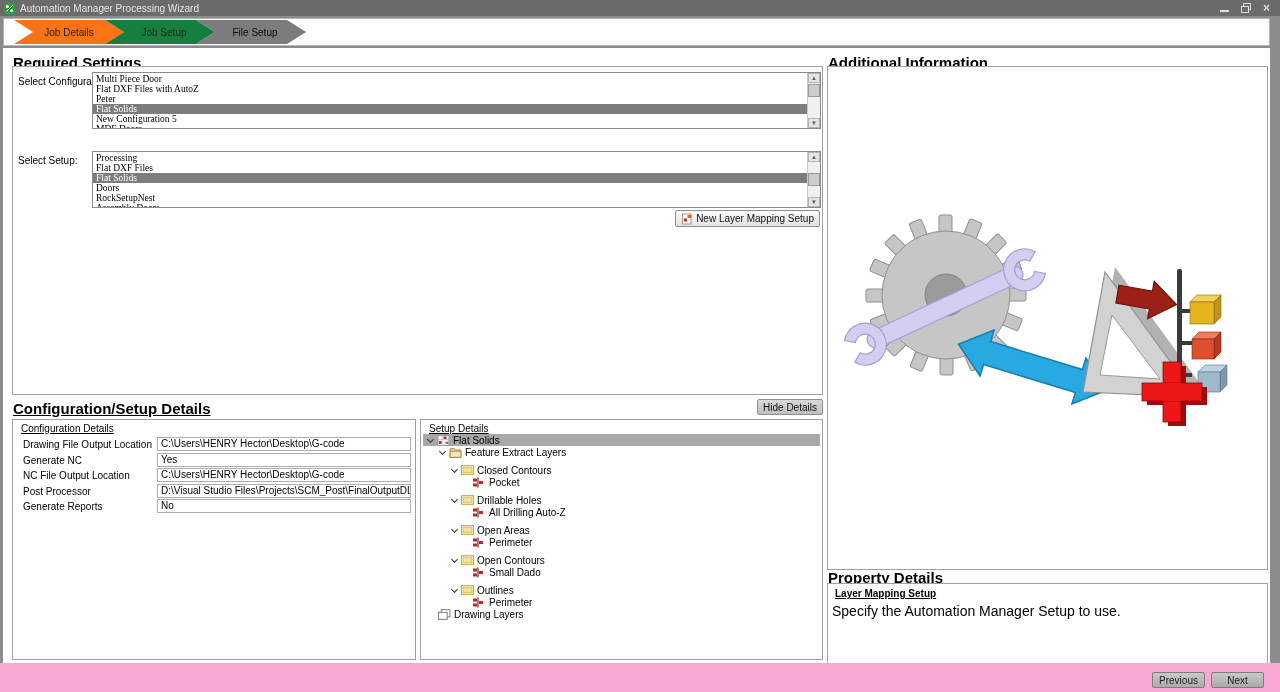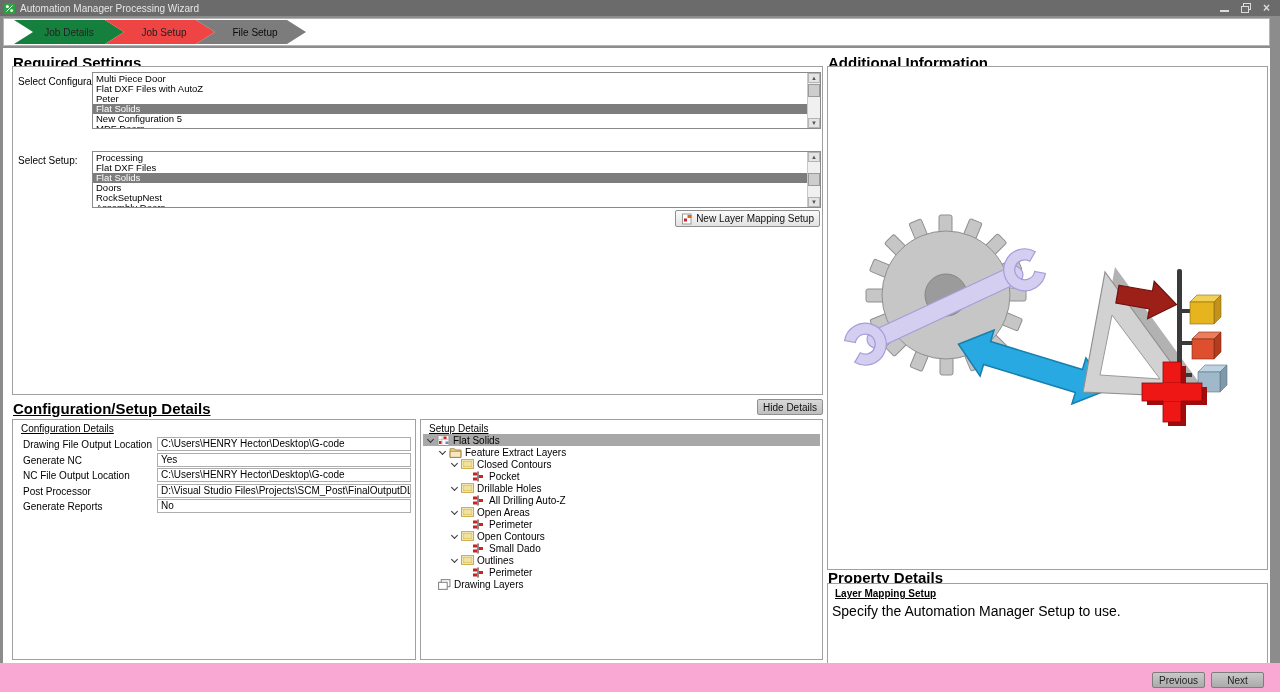"Job Details" .step1 { background: #15803d -> #f97316 }
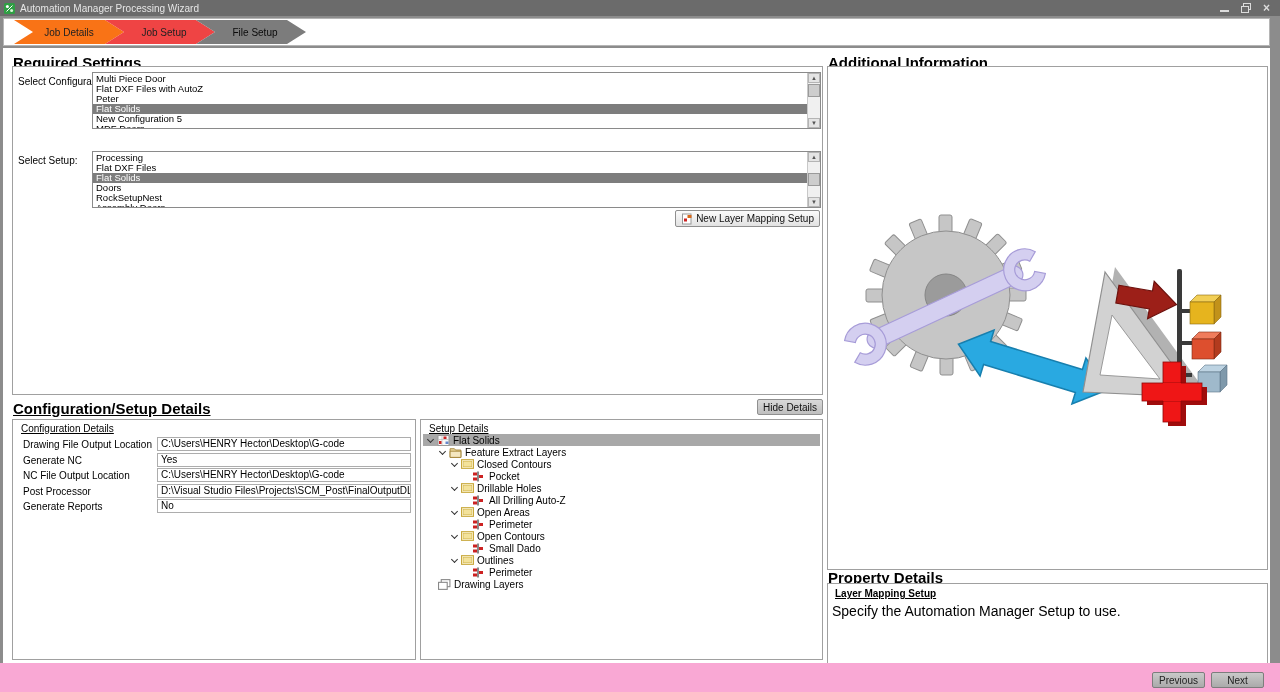"Job Setup" .step2 { background: #ef4444 -> #15803d }
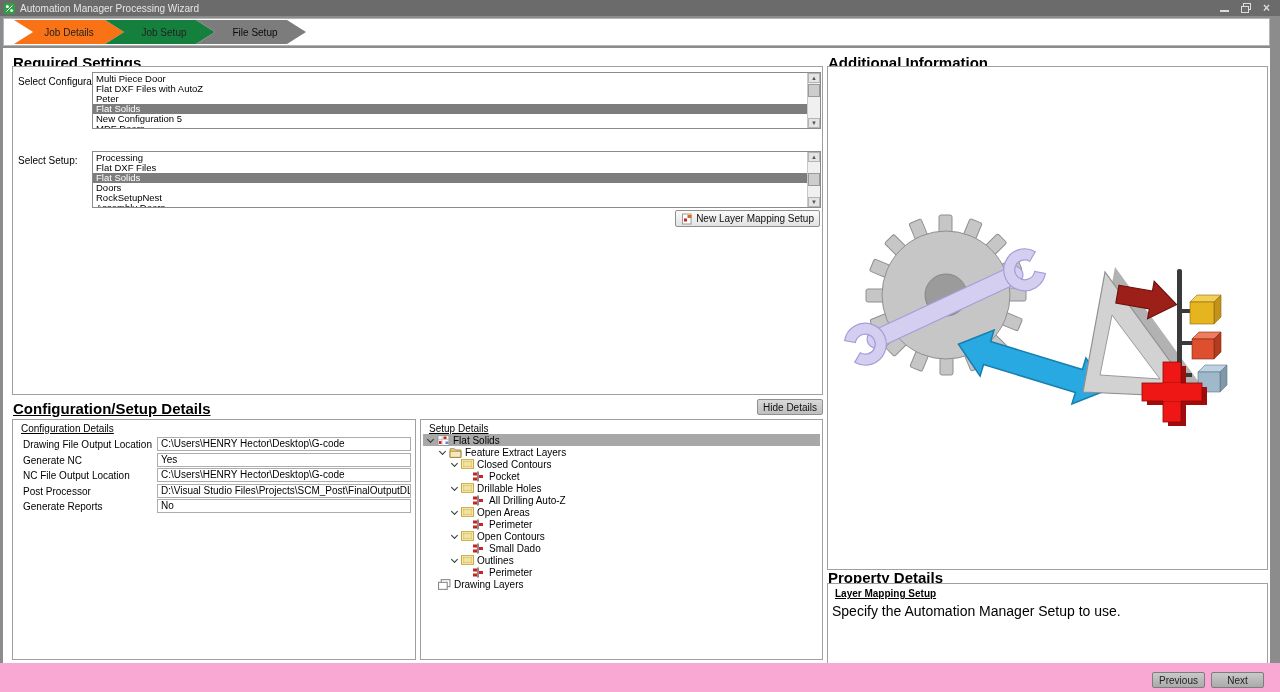"Multi Piece Door" .lb-item { font-family: none -> Liberation Serif, serif }
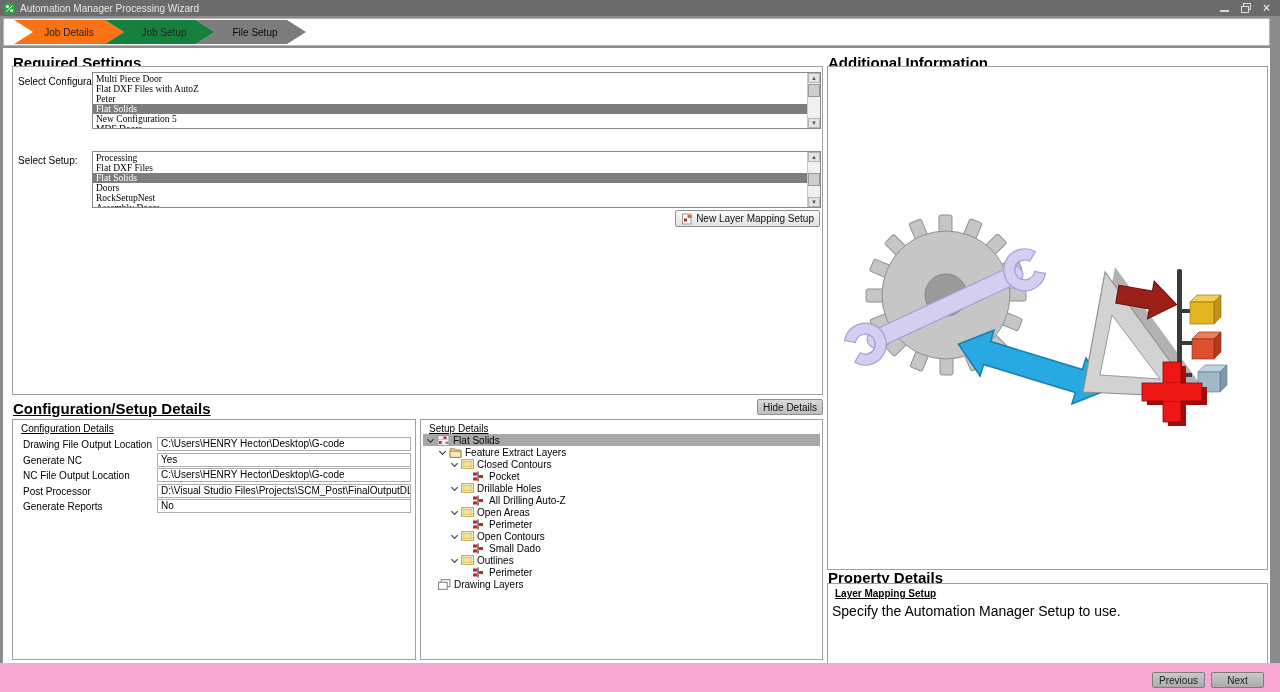"Closed Contours" .lvl2 { margin-top: none -> 6px }
